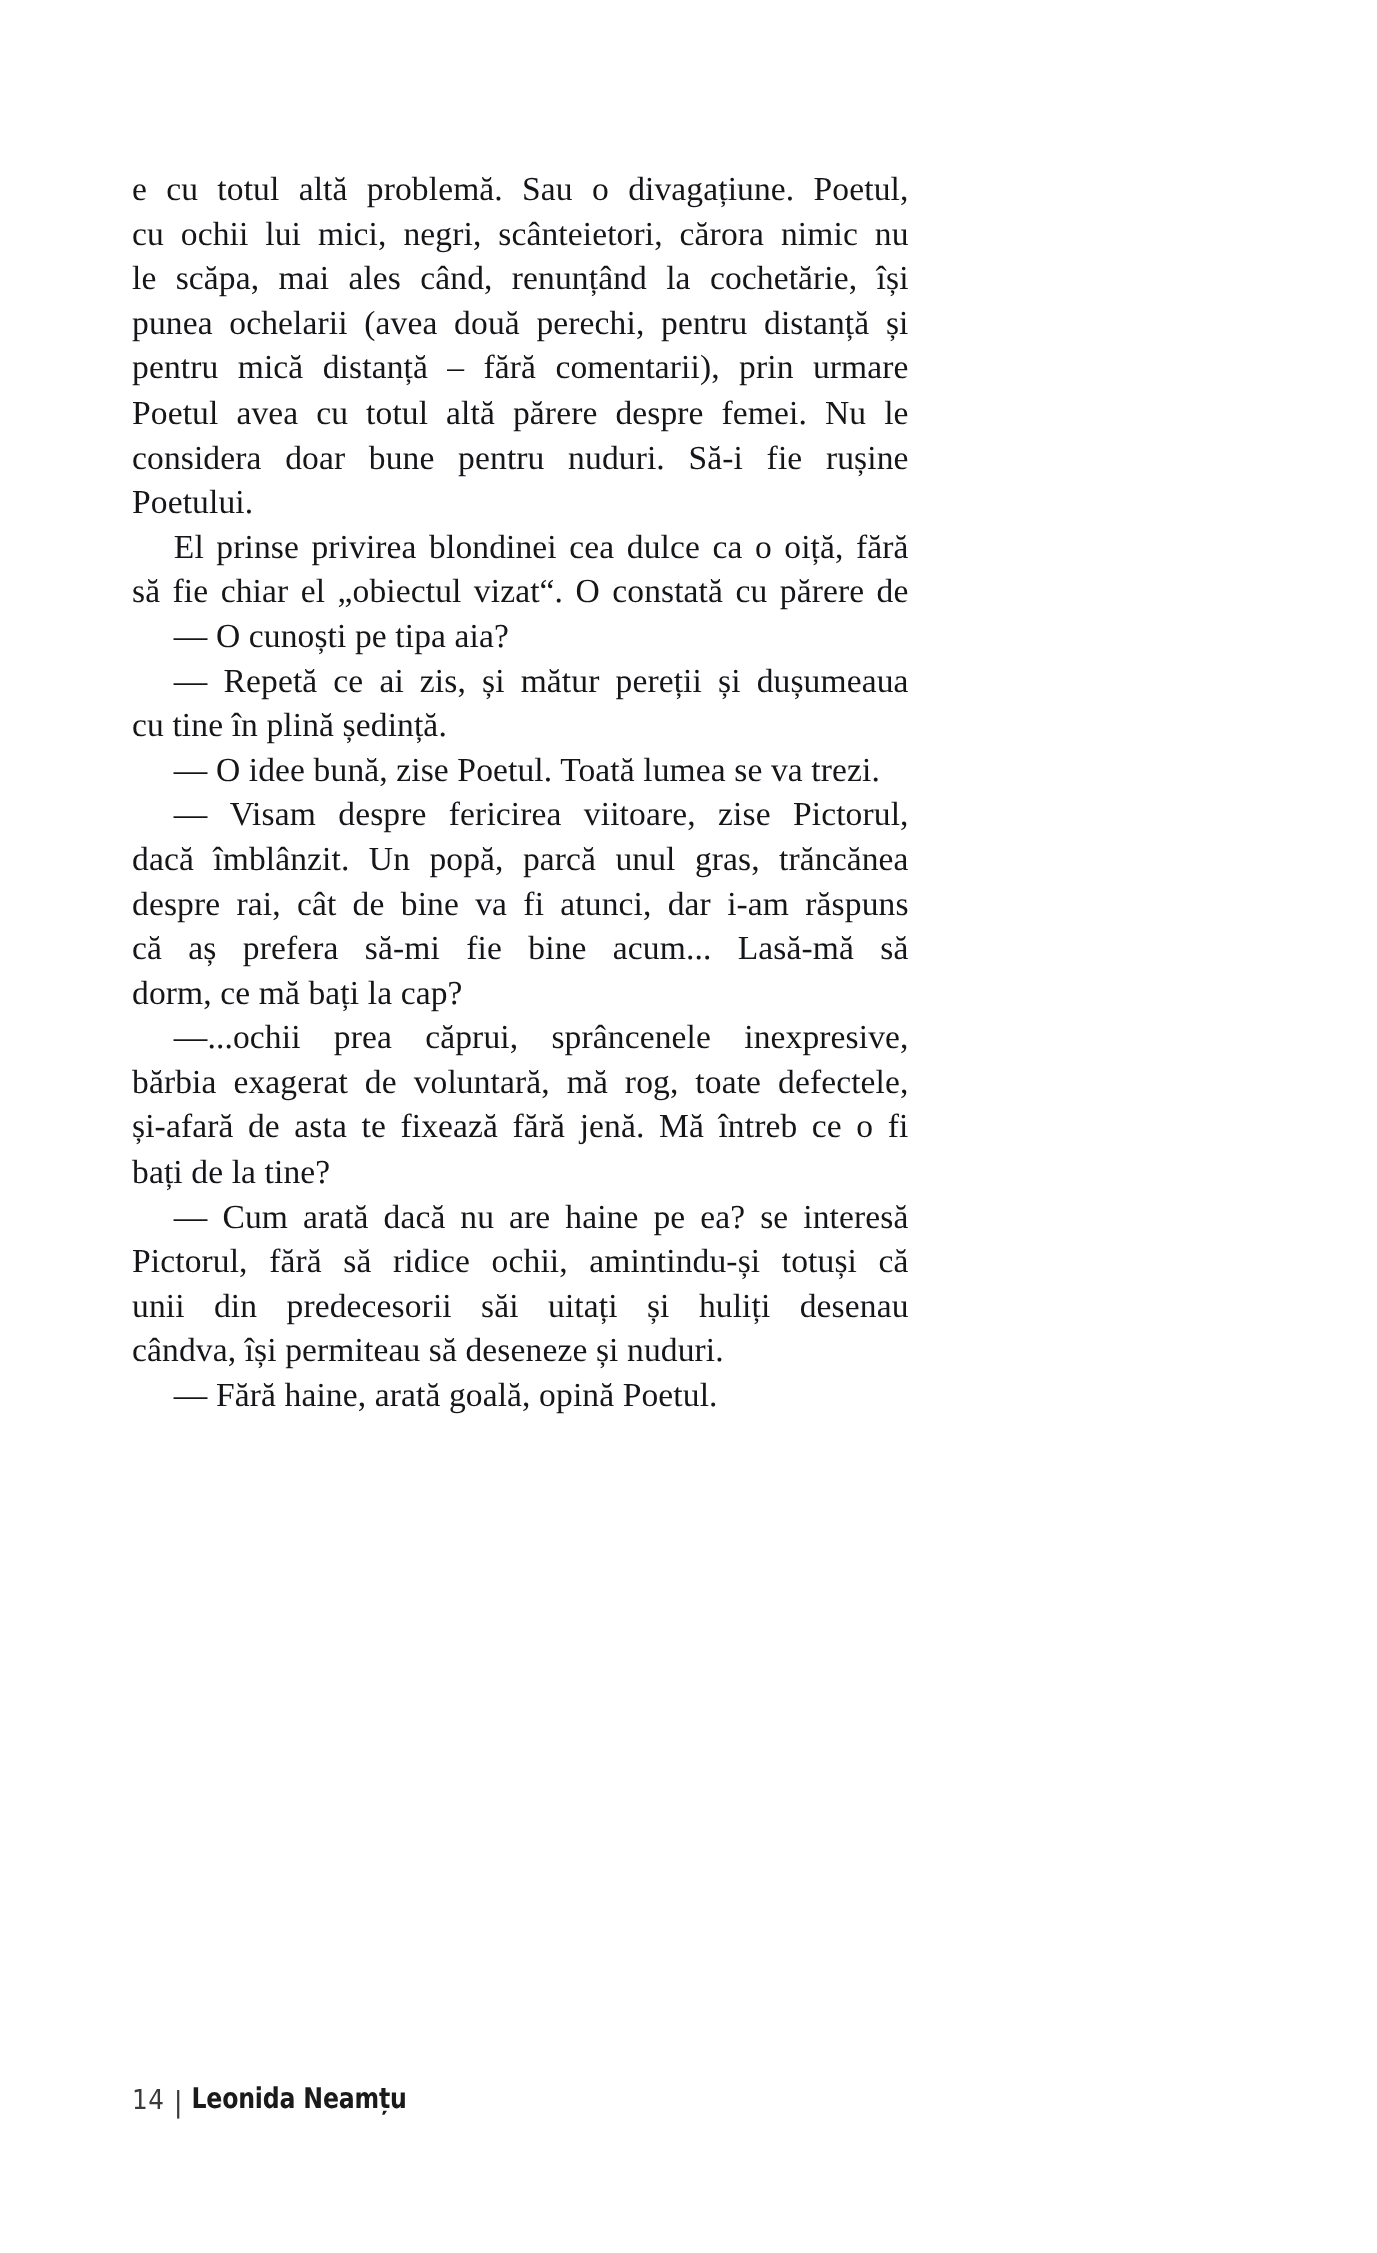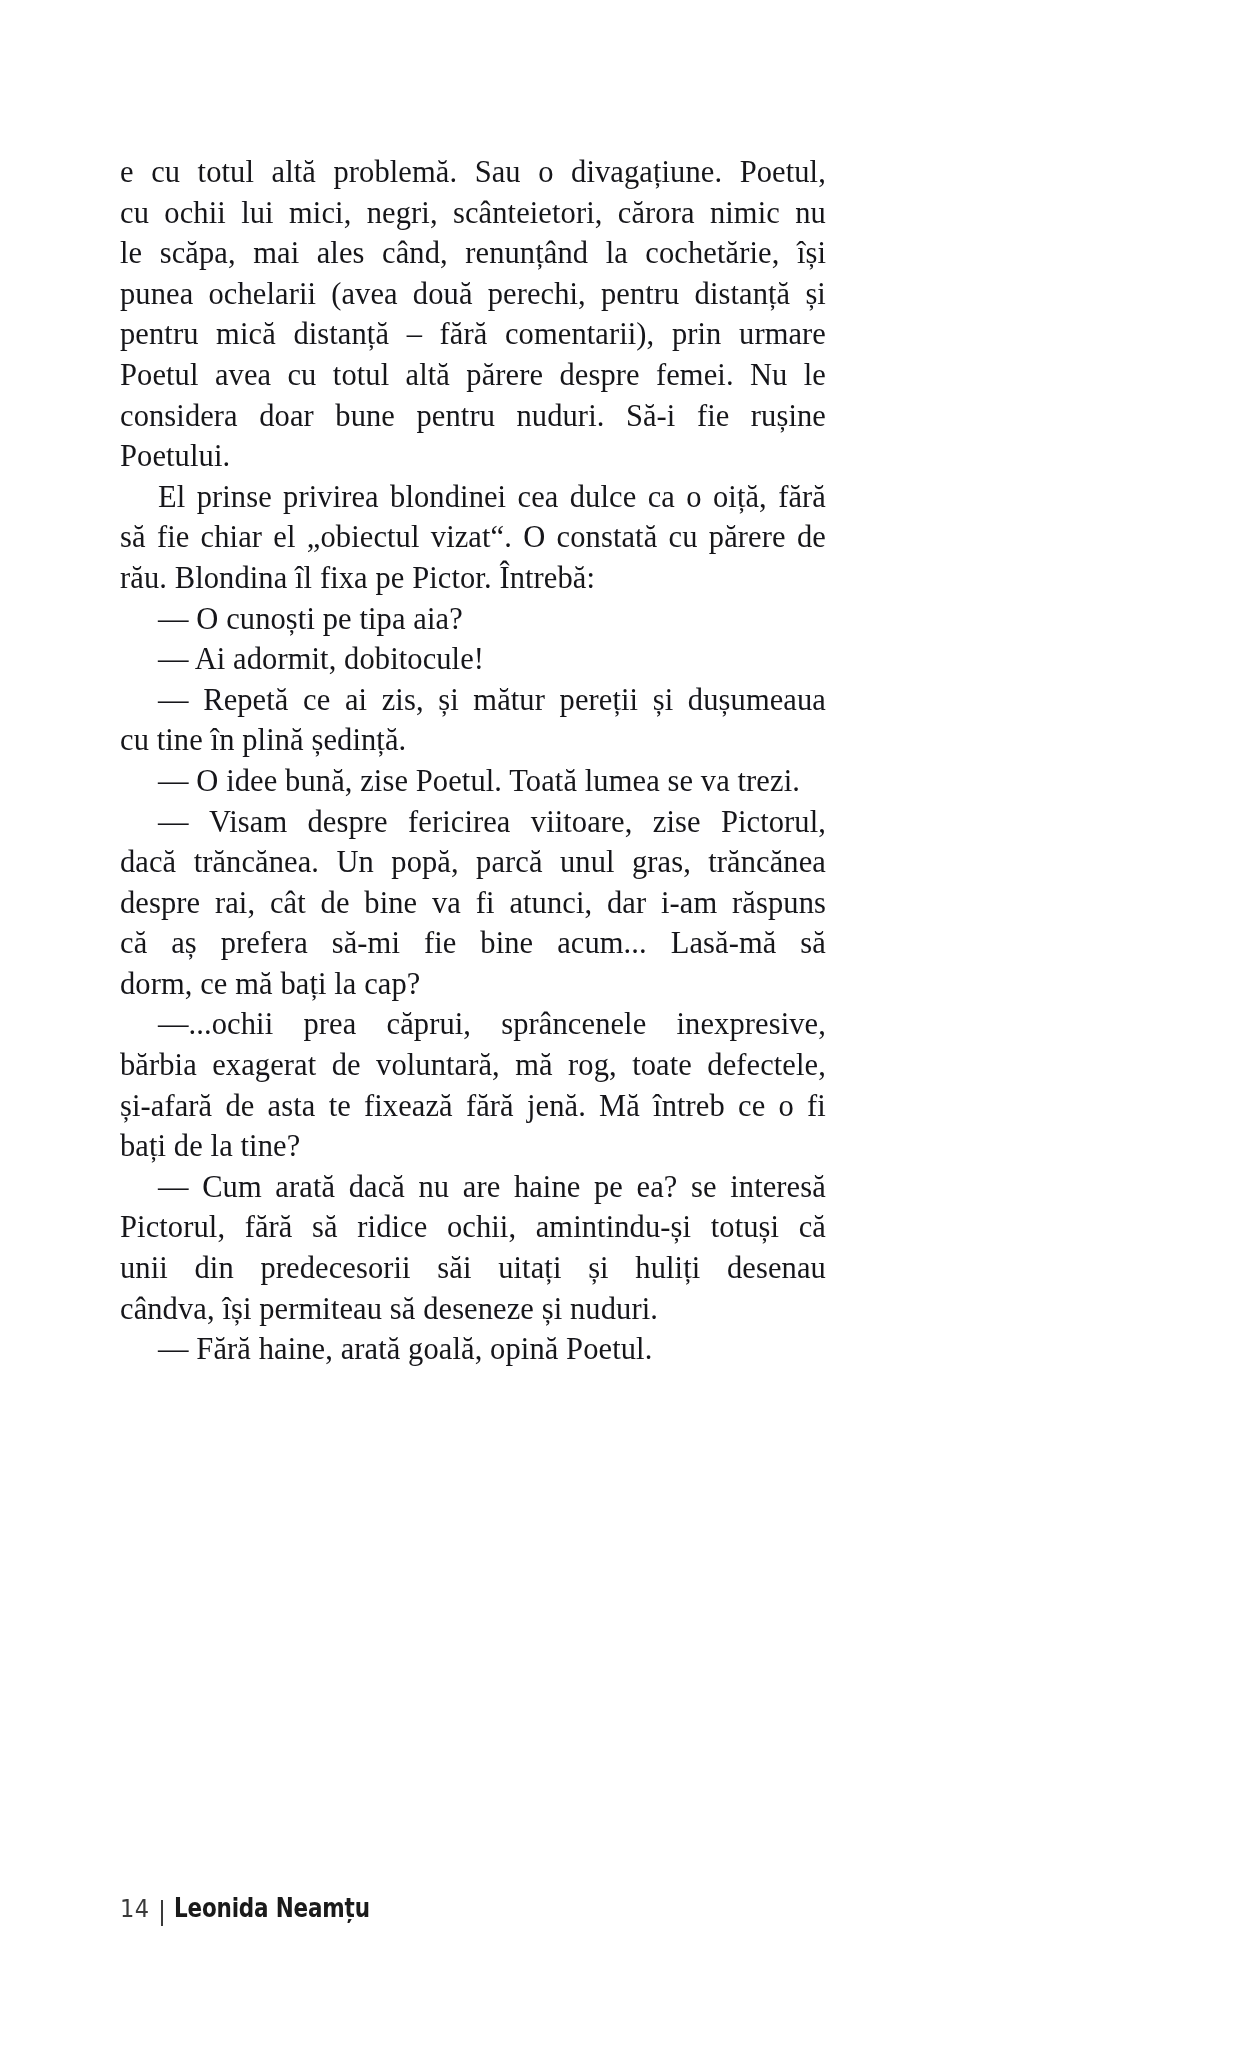"rău. Blondina îl fixa pe" span.line { html: <span>rău. Blondina îl fixa pe Pictor. Întrebă:</span> -> none }
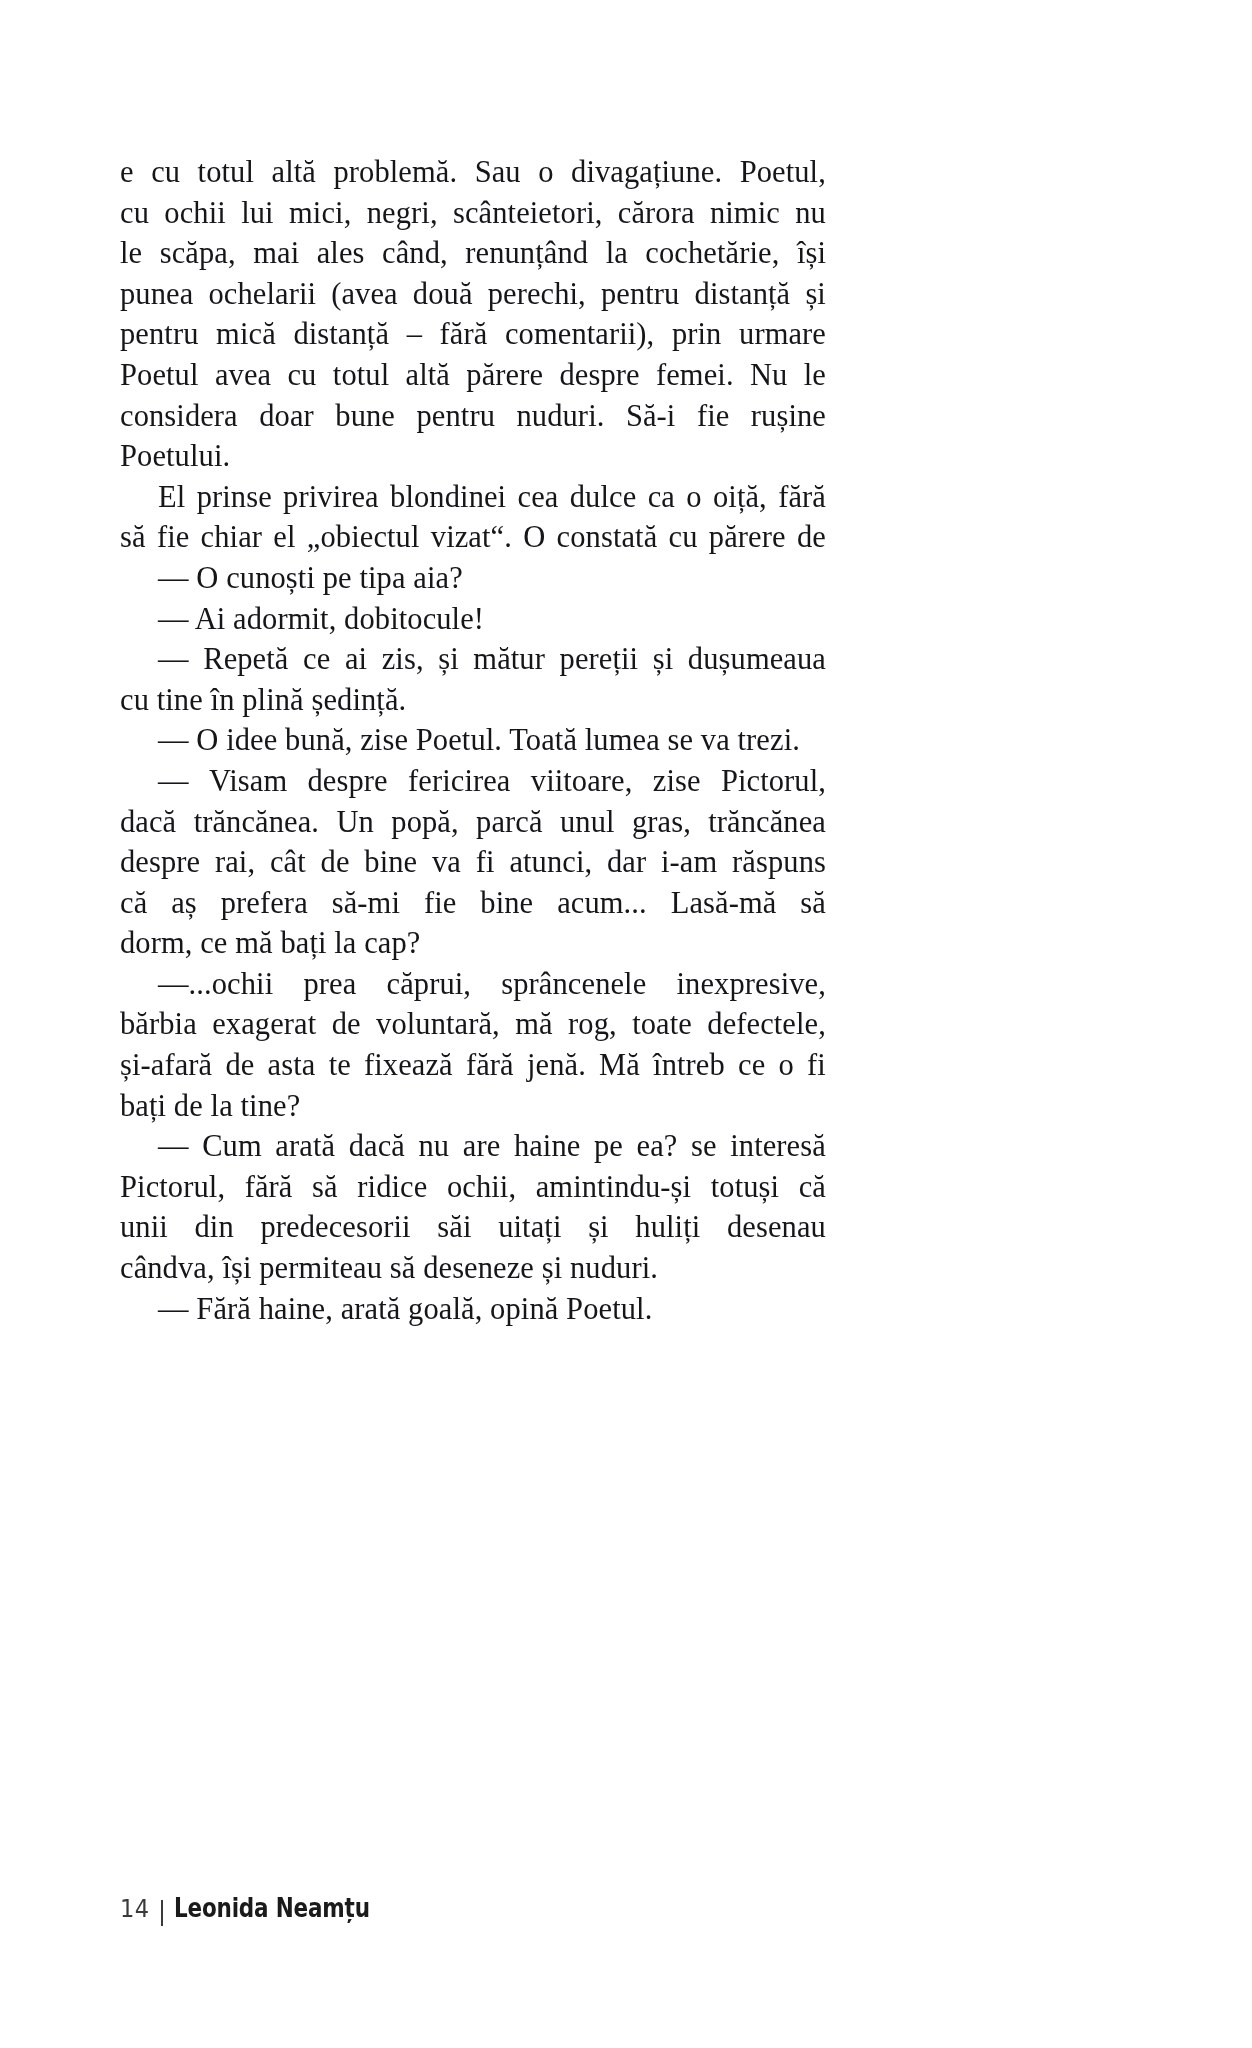"— Ai adormit, dobitocule!" p.para { html: <p> <span>— Ai adormit, dobitocule!</span> </p> -> none }
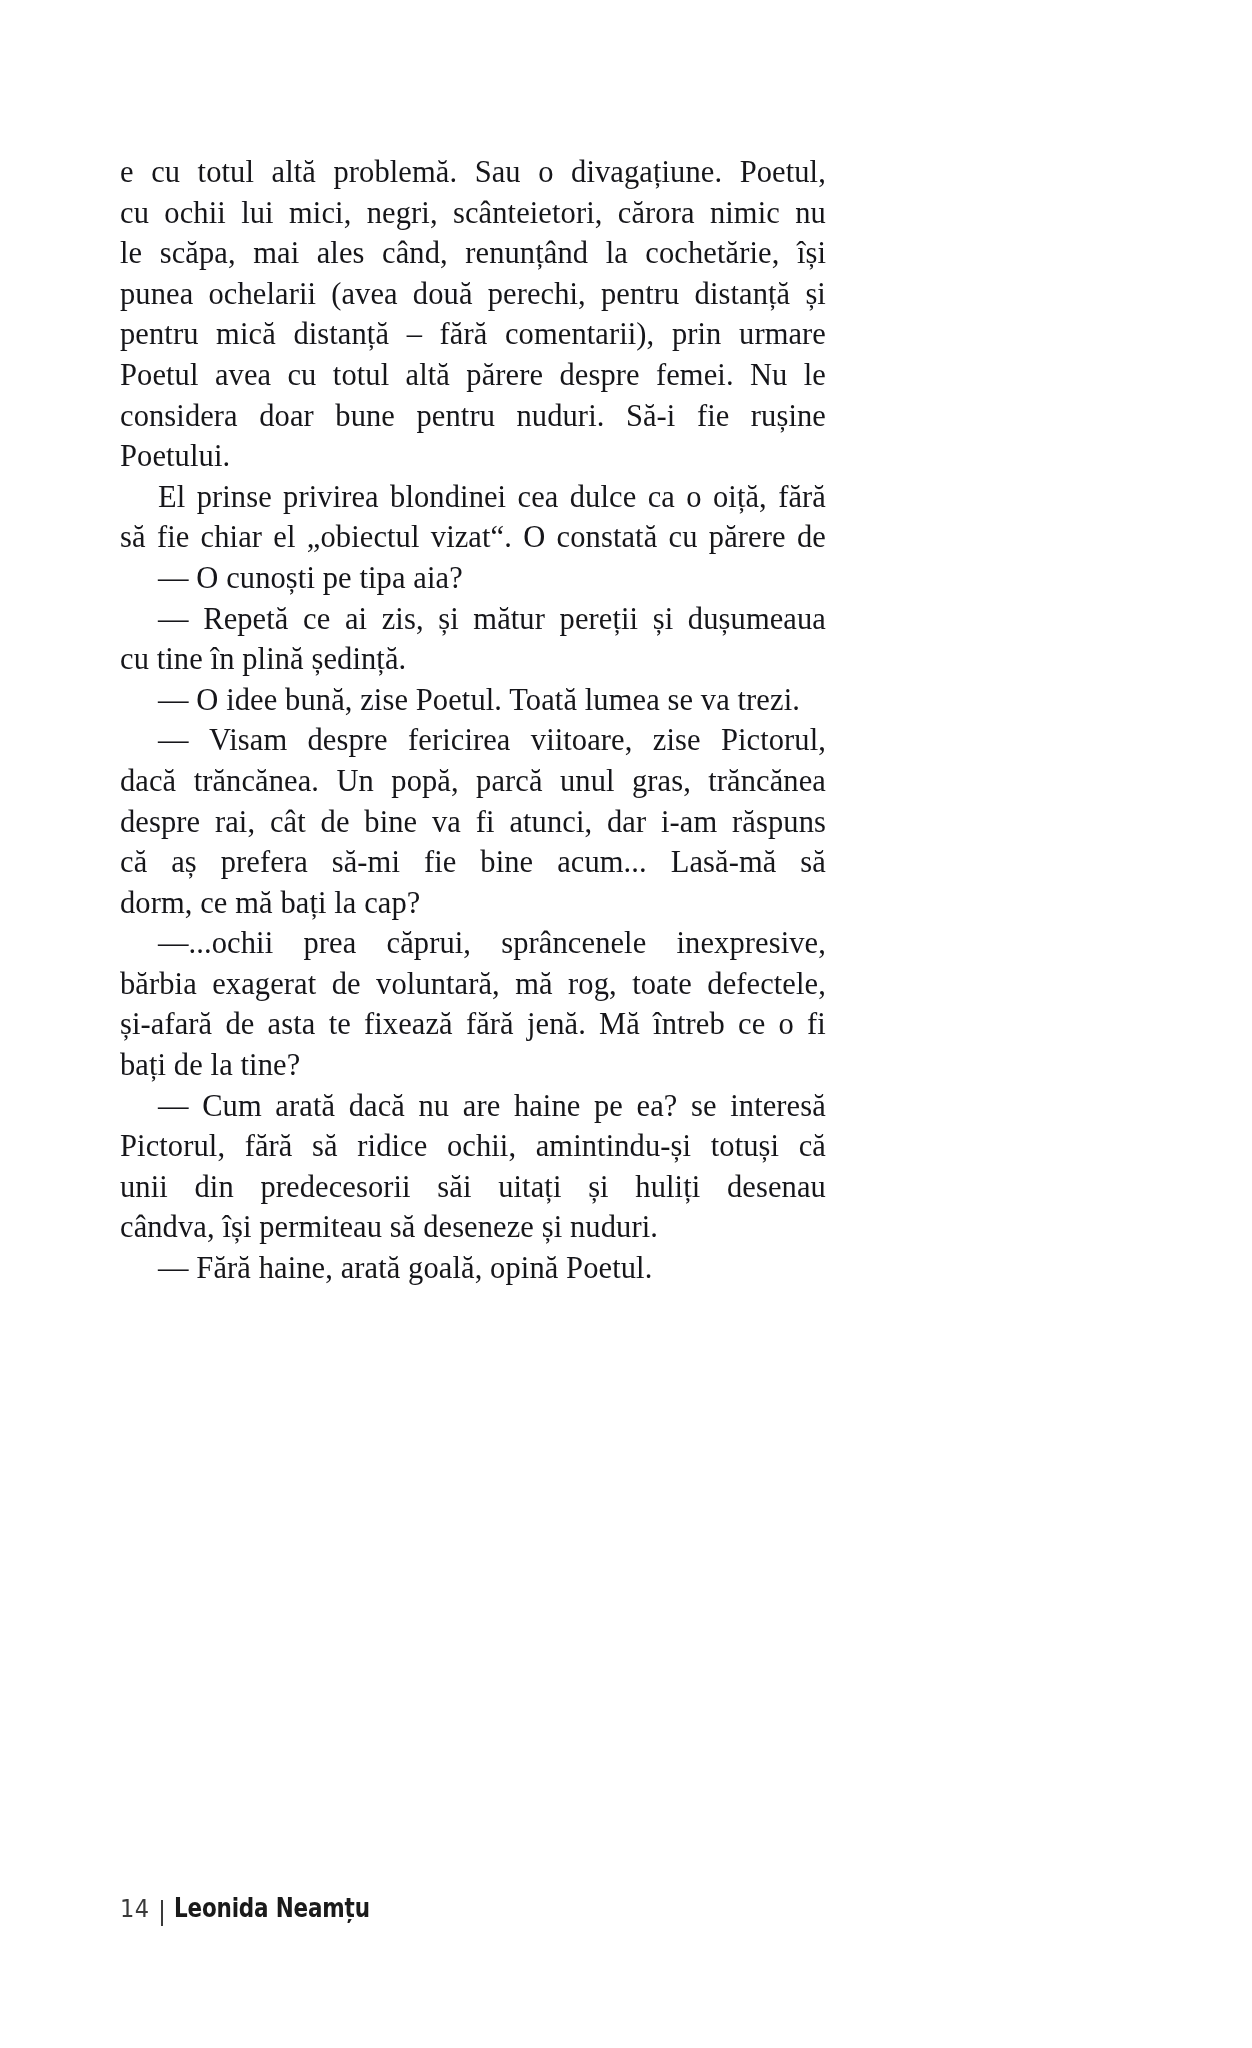"trăncănea." span { text: trăncănea -> îmblânzit }
